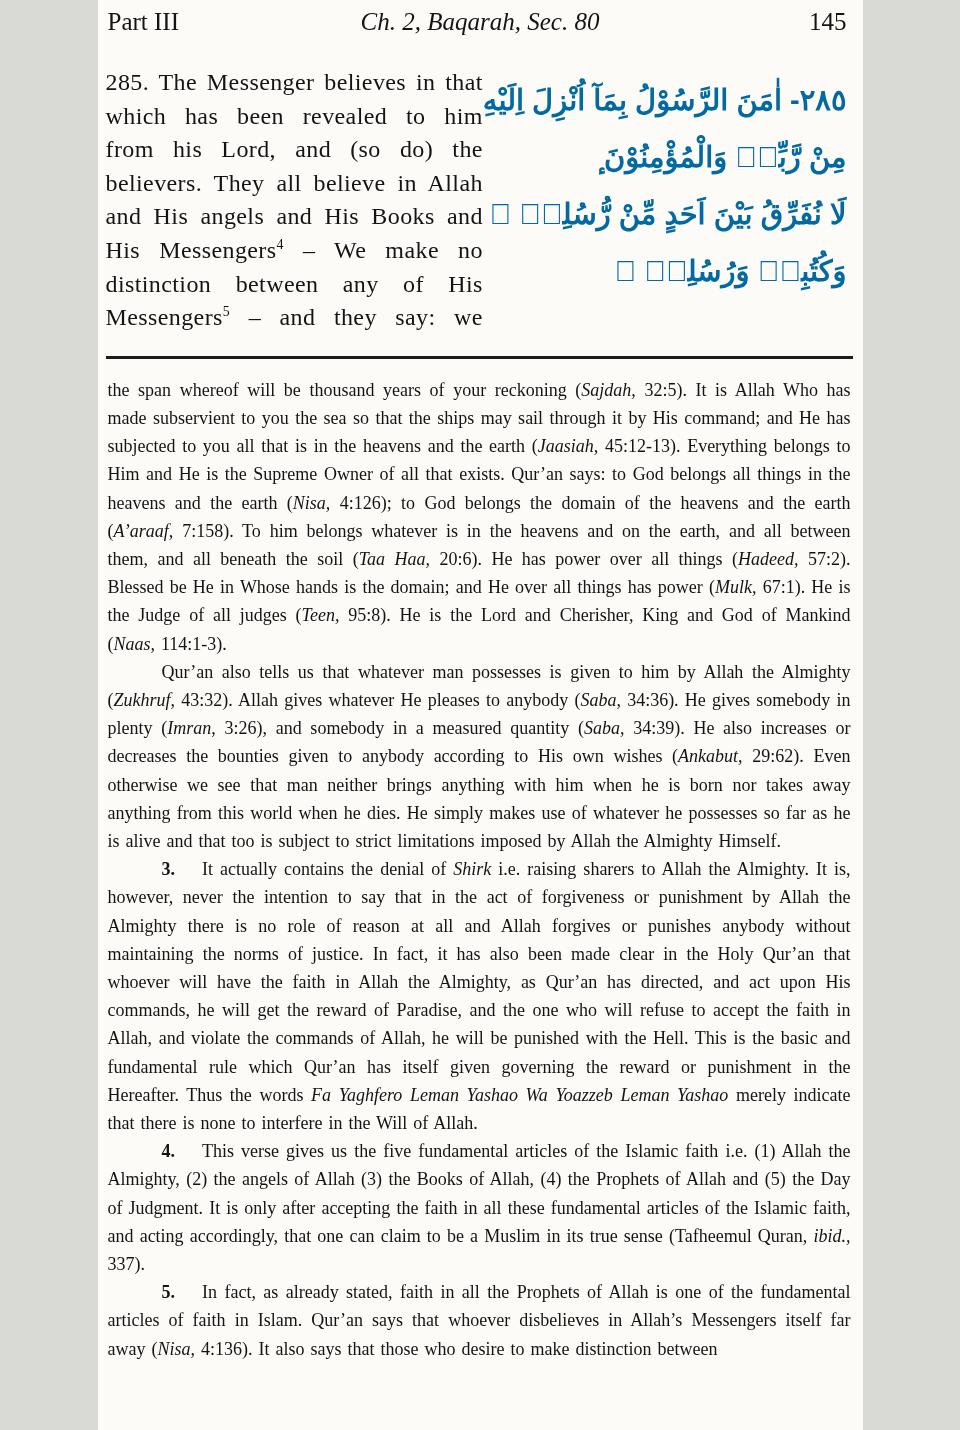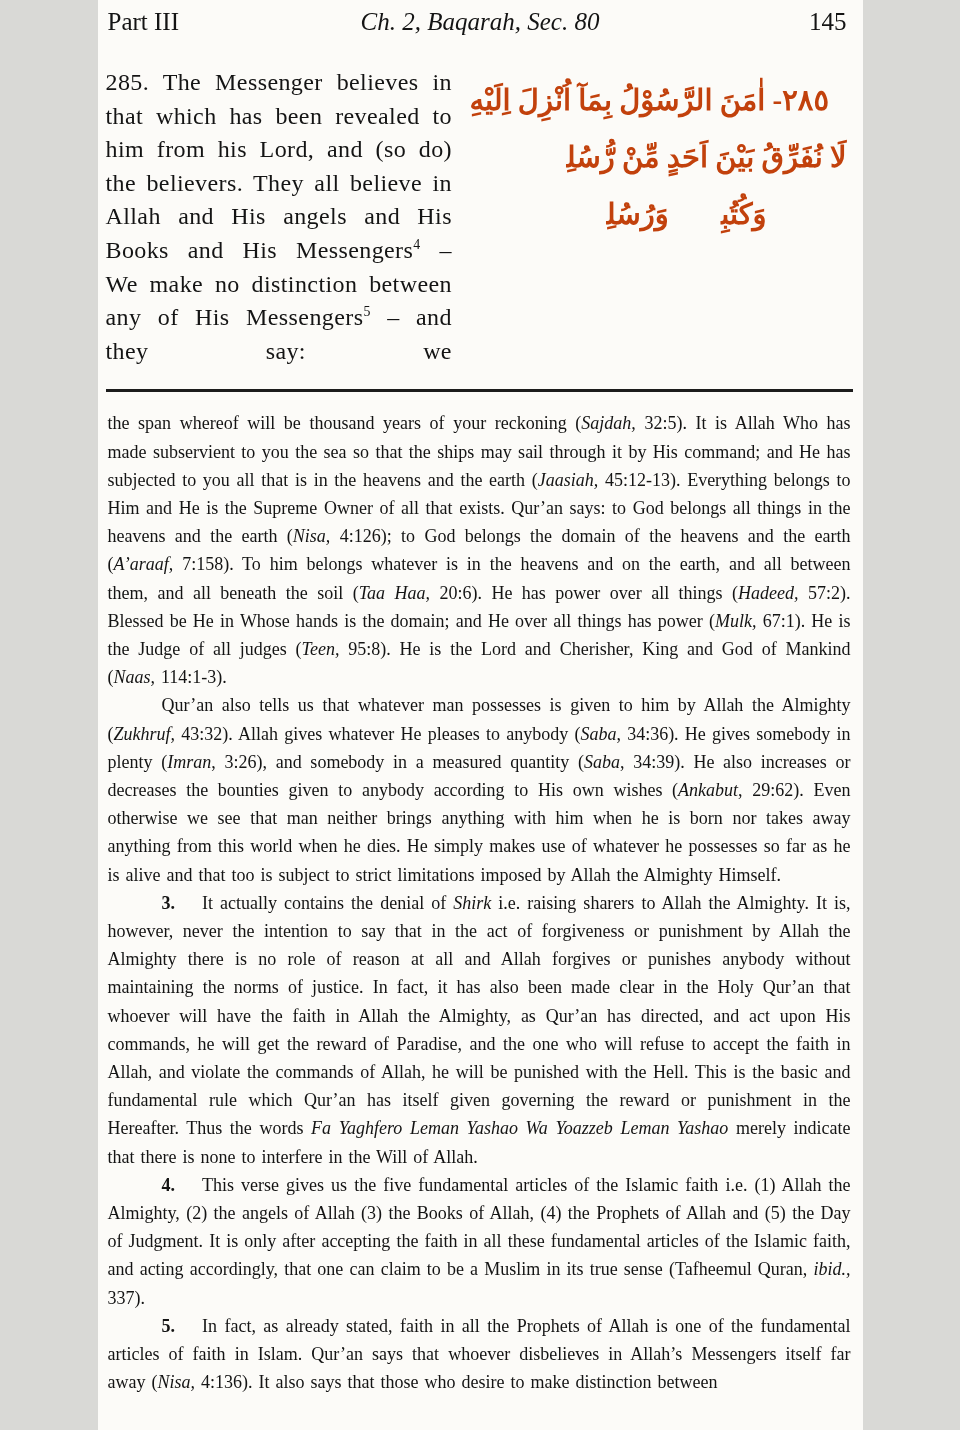"٢٨٥- اٰمَنَ الرَّسُوْلُ بِمَآ اُنْزِلَ" .verse-ar { color: #c2410c -> #0369a1; font-family: Liberation Serif, serif -> Liberation Sans, sans-serif; text-align: center -> right }
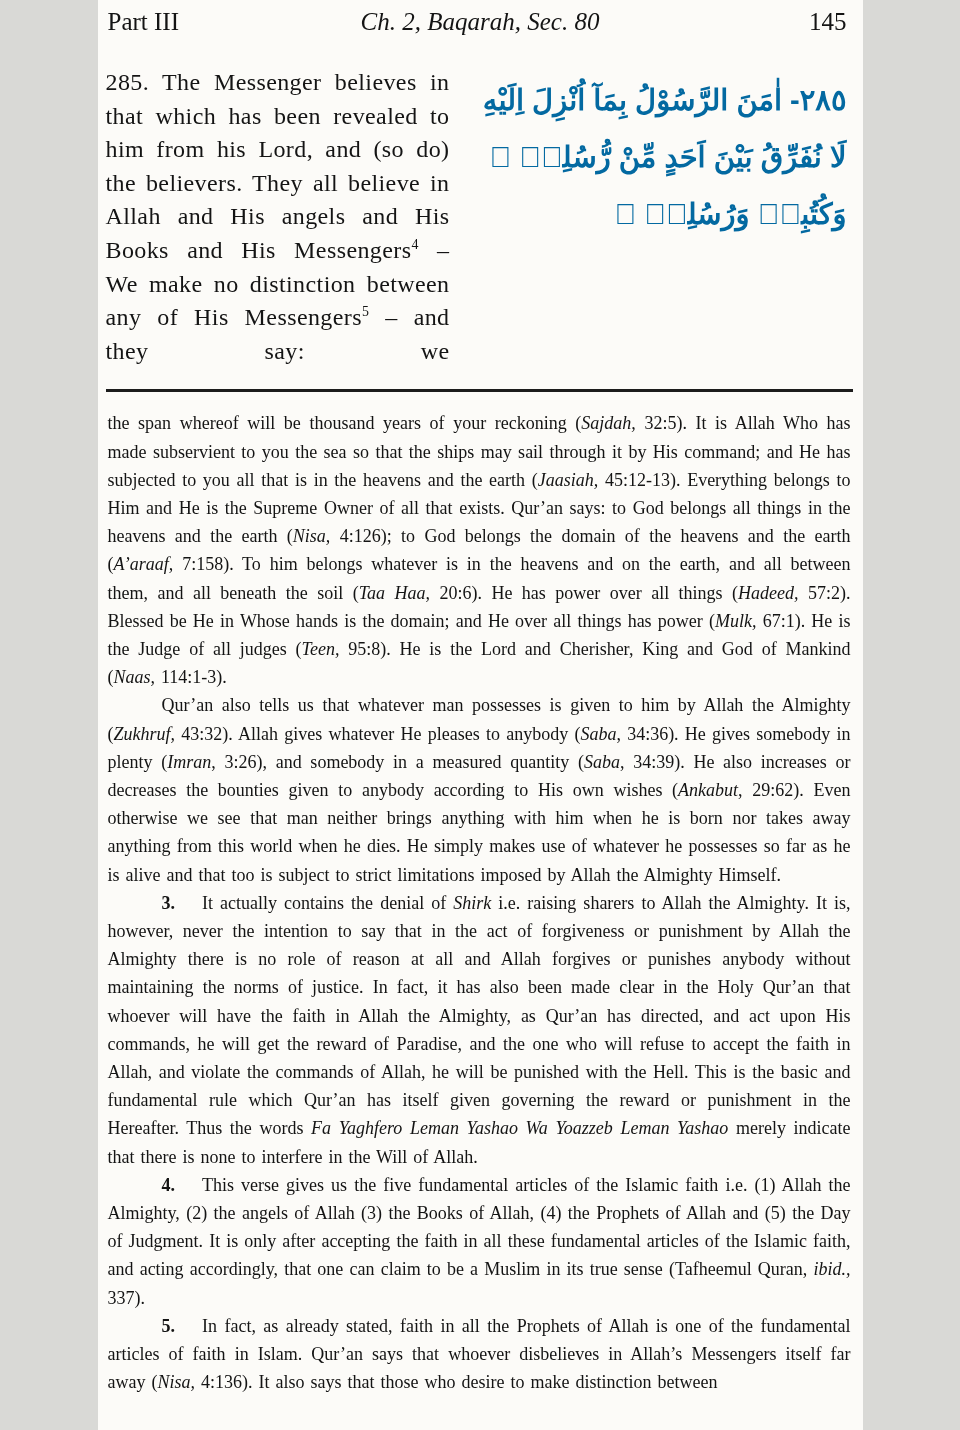"مِنْ رَّبِّهٖ وَالْمُؤْمِنُوْنَ ٕ" div.ar-line { html: none -> <div>مِنْ رَّبِّهٖ وَالْمُؤْمِنُوْنَ ٕ</div> }
